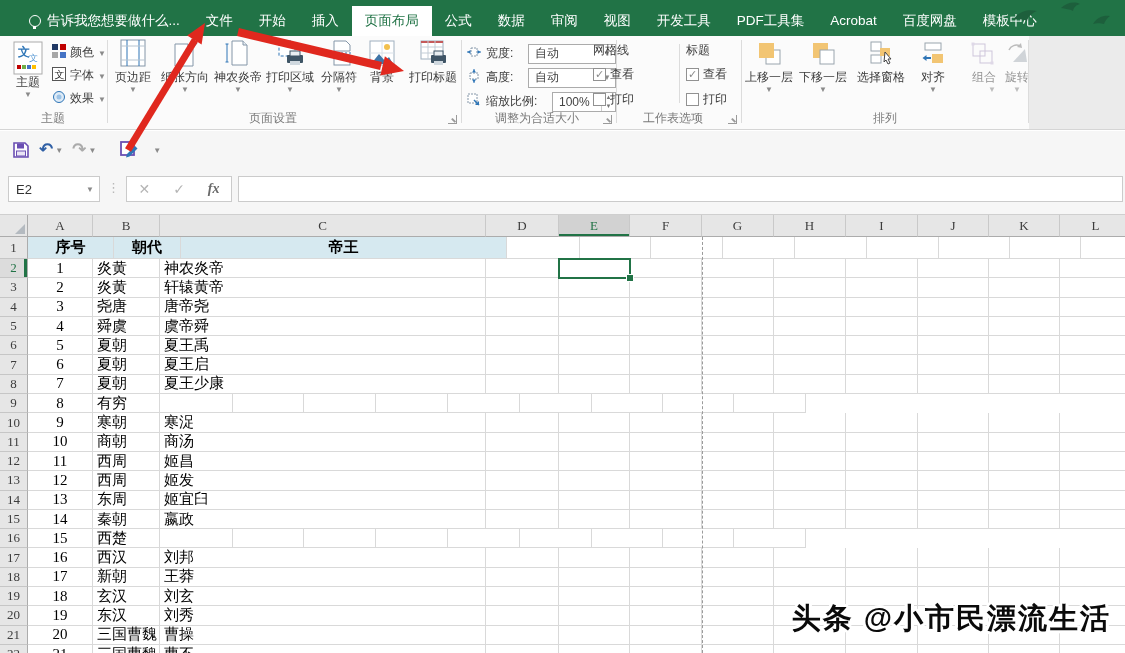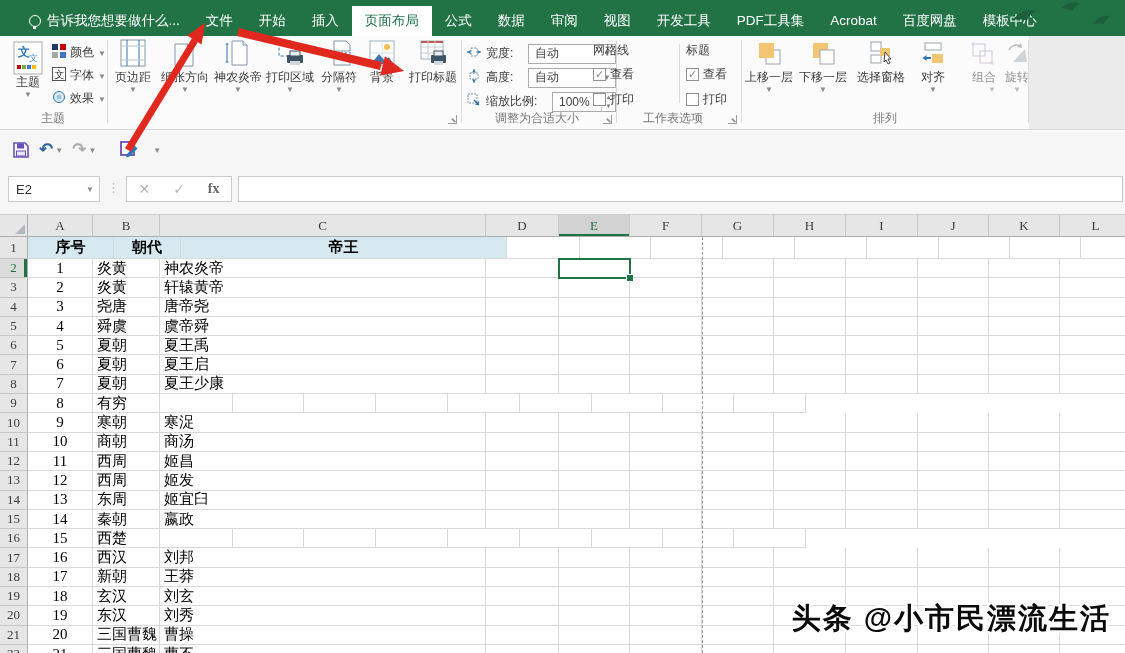"页面设置" div.glabel { html: none -> <div>页面设置</div> }
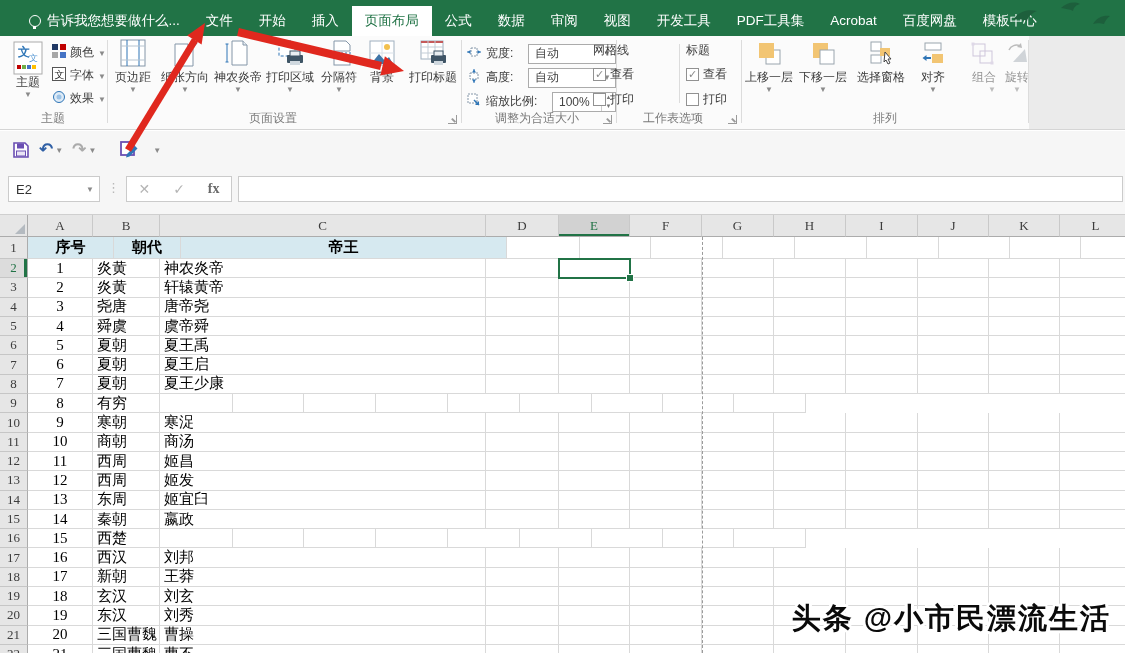"fx" .fxbox .fx { font-style: none -> italic }
